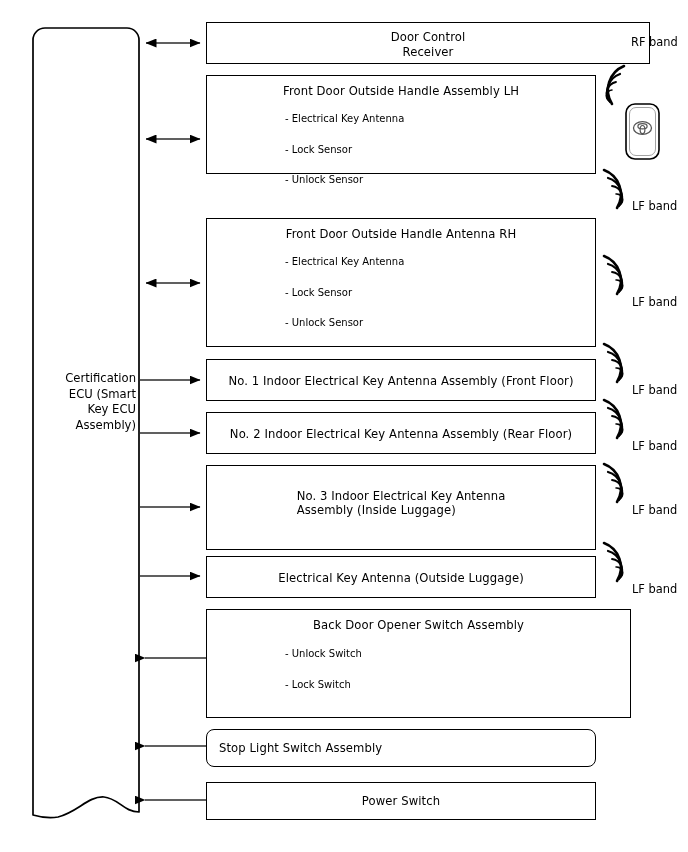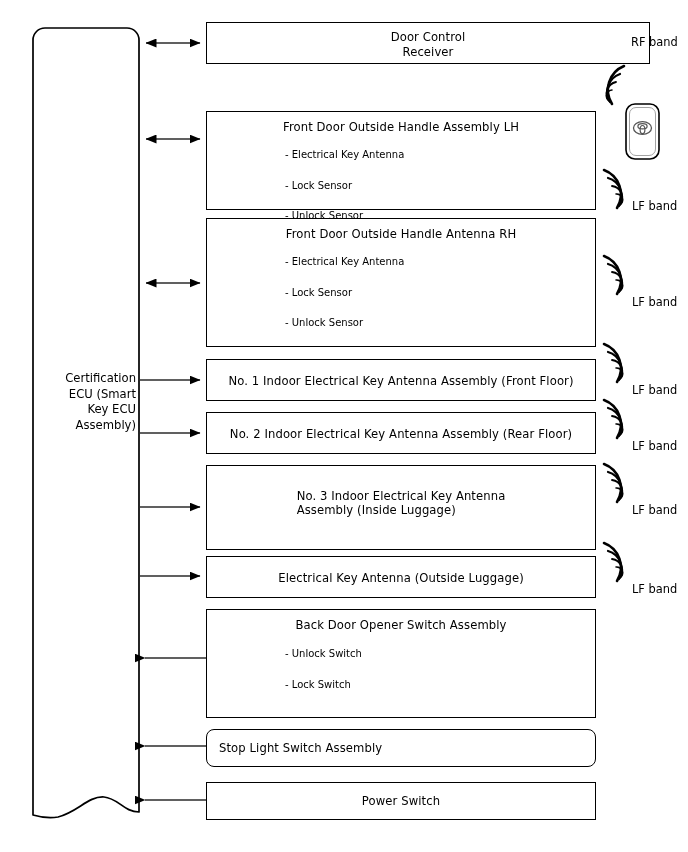"Front Door Outside Handle Assembly" div.node-box { margin-top: 36px -> none }
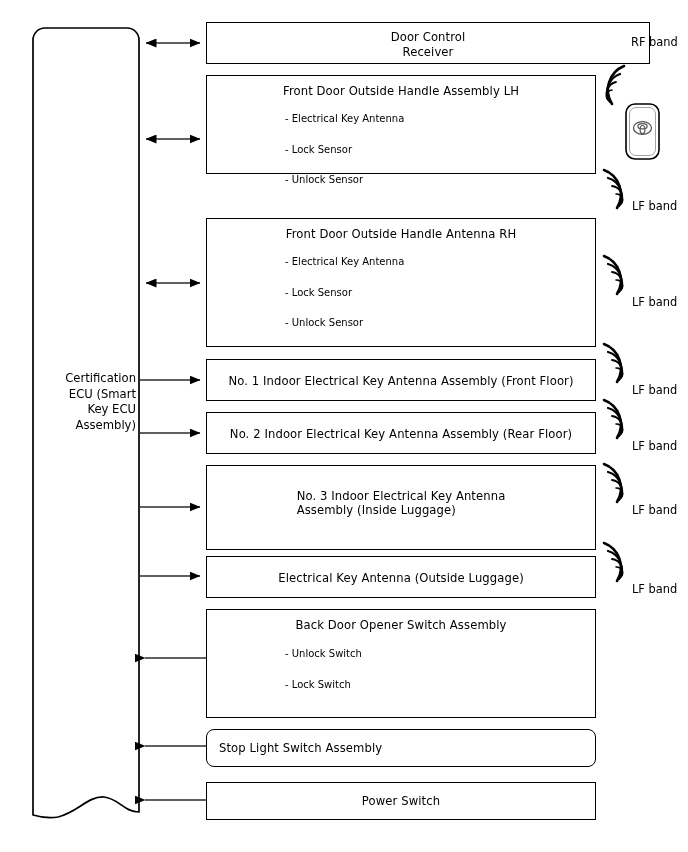"Back Door Opener Switch Assembly" div.node-box { width: 390px -> 425px }
